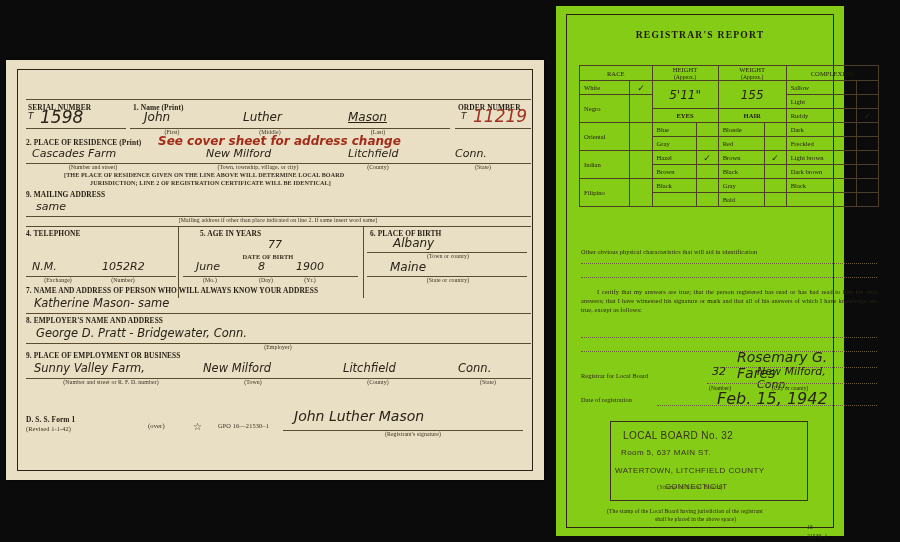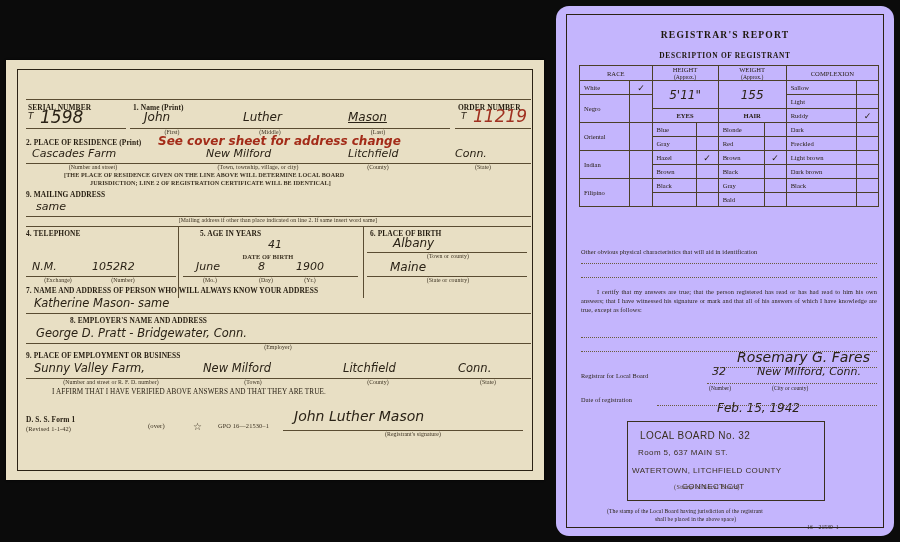"REGISTRAR'S REPORT" .card-right { background: #c4b5fd -> #84cc16; border-radius: 13px -> none; width: 338px -> 288px }
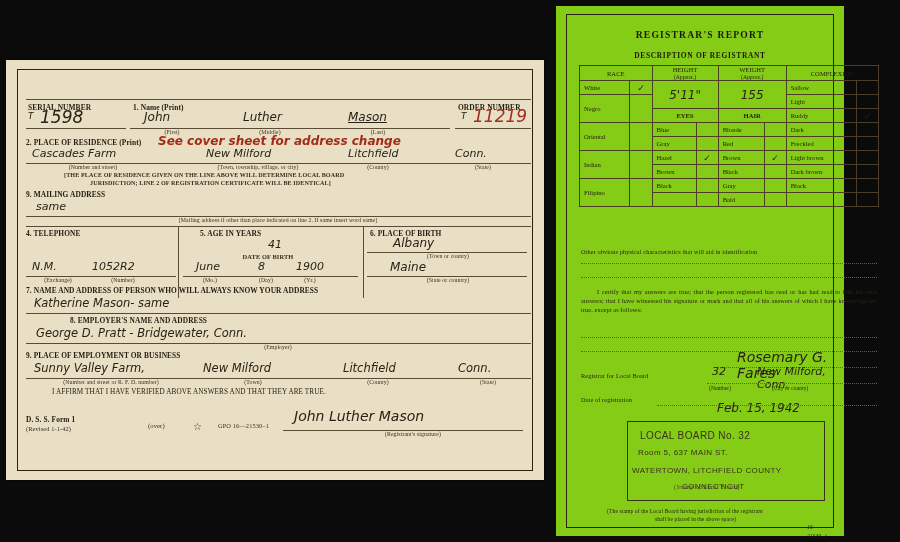"DESCRIPTION OF REGISTRANT" div.rsub { html: <div>DESCRIPTION OF REGISTRANT</div> -> none }
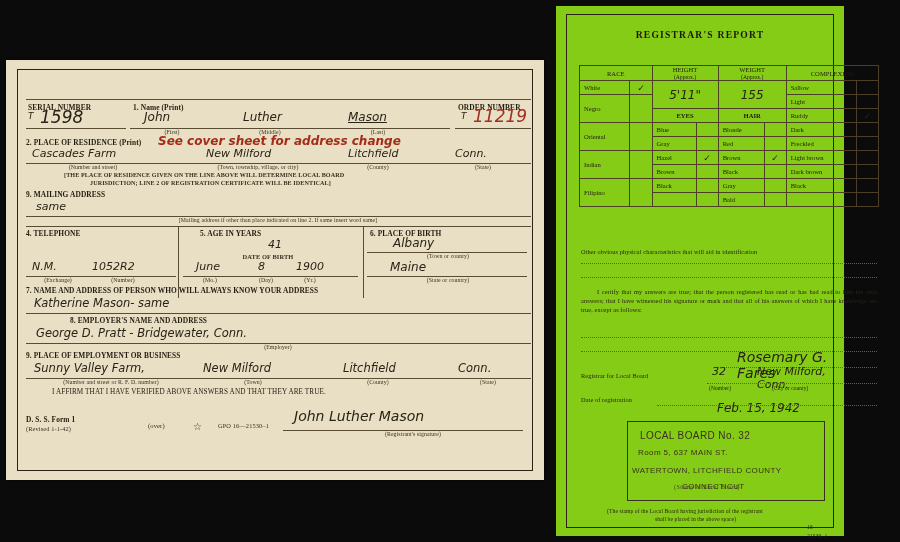"41" div.hand { text: 41 -> 77 }
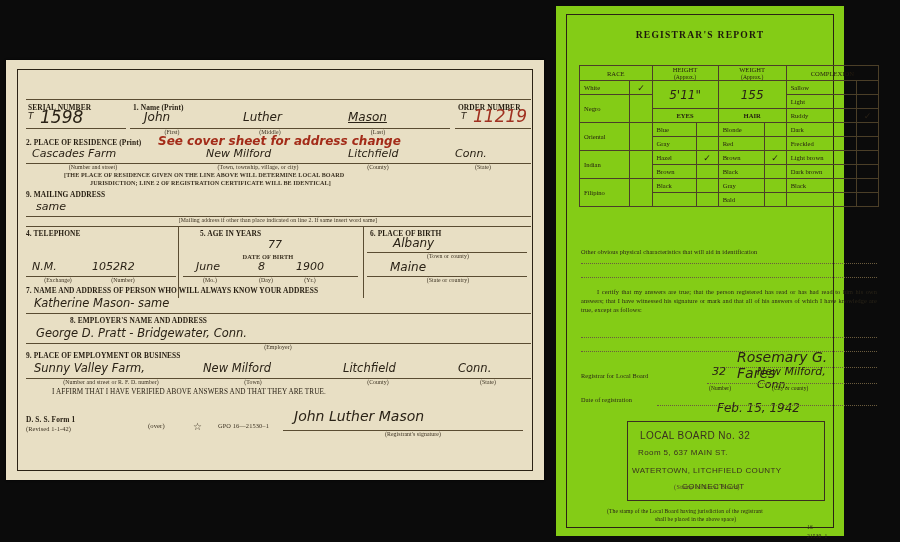"1052R2" div.hand { left: 74px -> 84px }
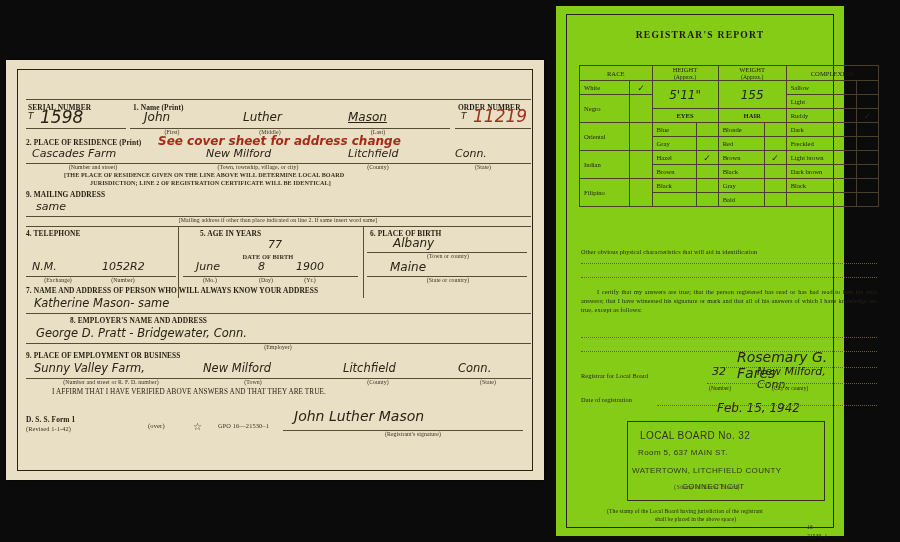"8. EMPLOYER'S NAME AND ADDRESS" div.sect { margin-left: 44px -> none }
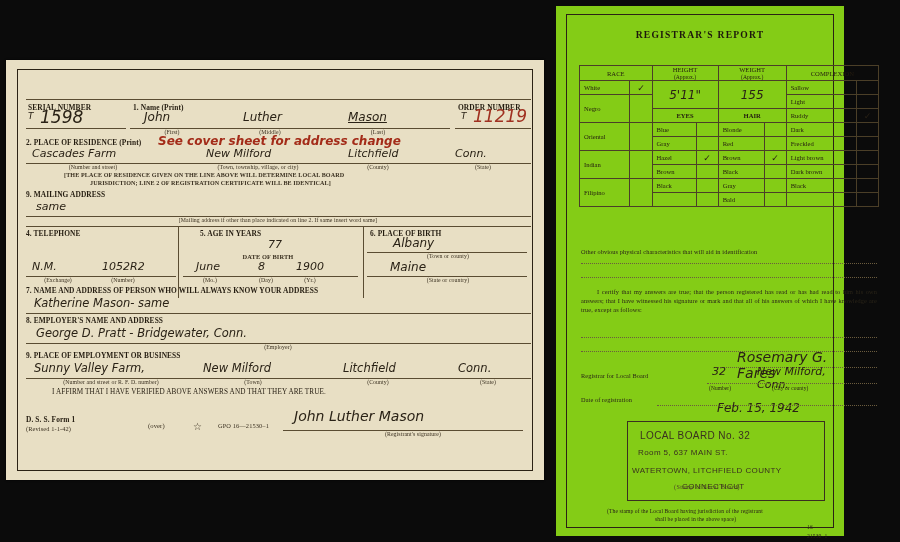"I AFFIRM THAT I HAVE" div.sect { html: <div>I AFFIRM THAT I HAVE VERIFIED ABOVE ANSWERS AND THAT THEY ARE TRUE.</div> -> none }
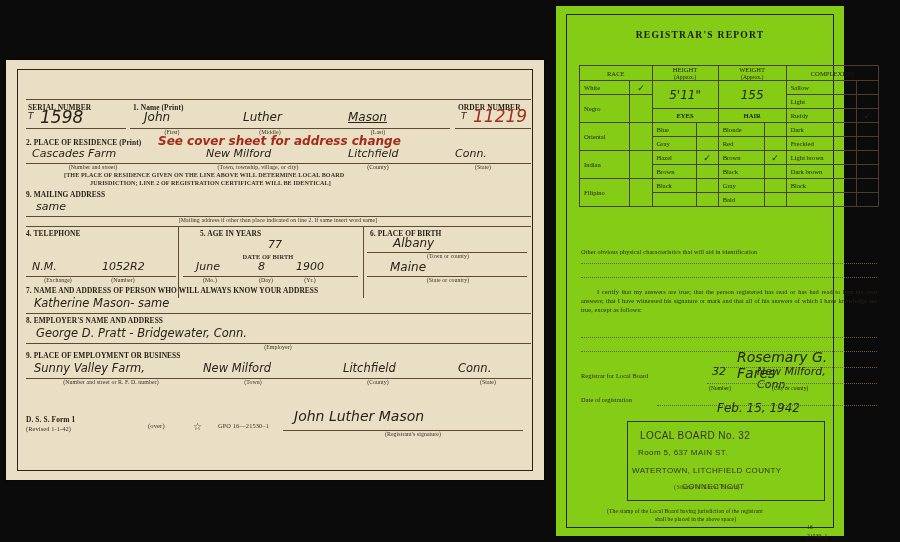"Feb. 15, 1942" div.hand { font-size: 12px -> 16px; top: 386px -> 374px }
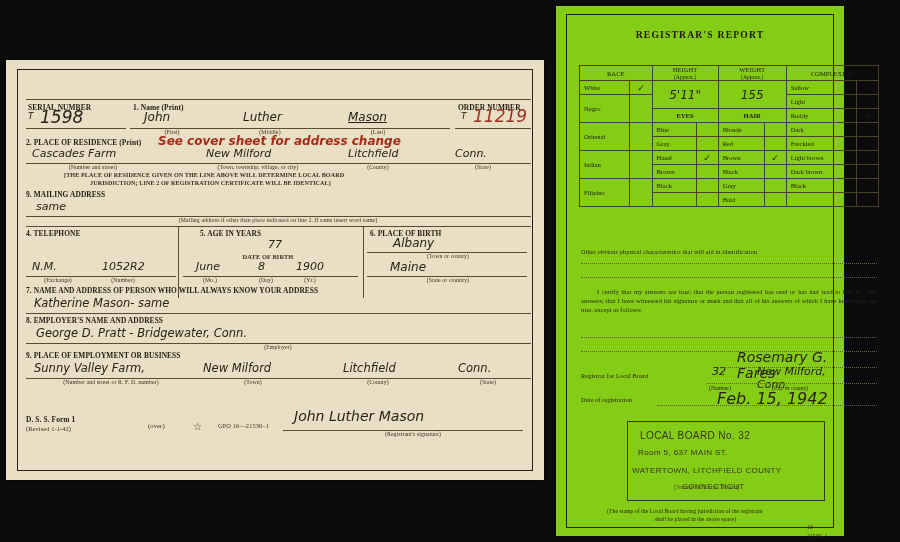"LOCAL BOARD No. 32" .stamp { left: 60px -> 43px }
